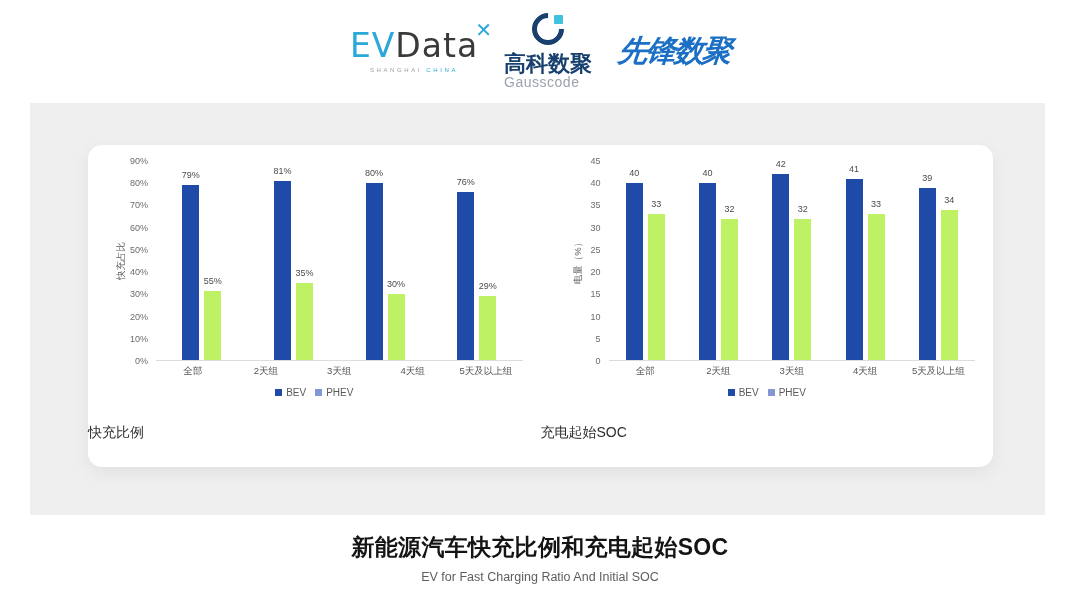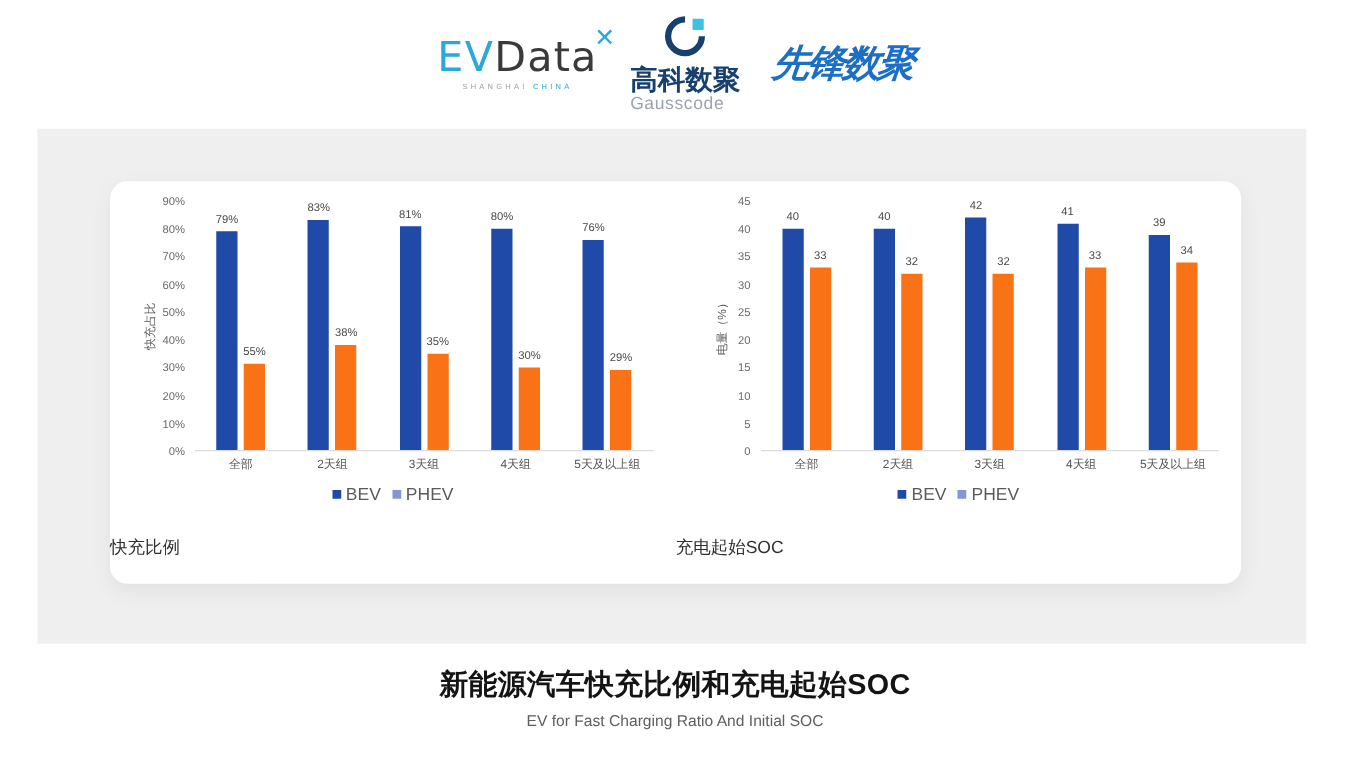"83%" div.group { html: <div> <div> <span>83%</span> </div> <div> <span>38%</span> </div> </div> -> none }
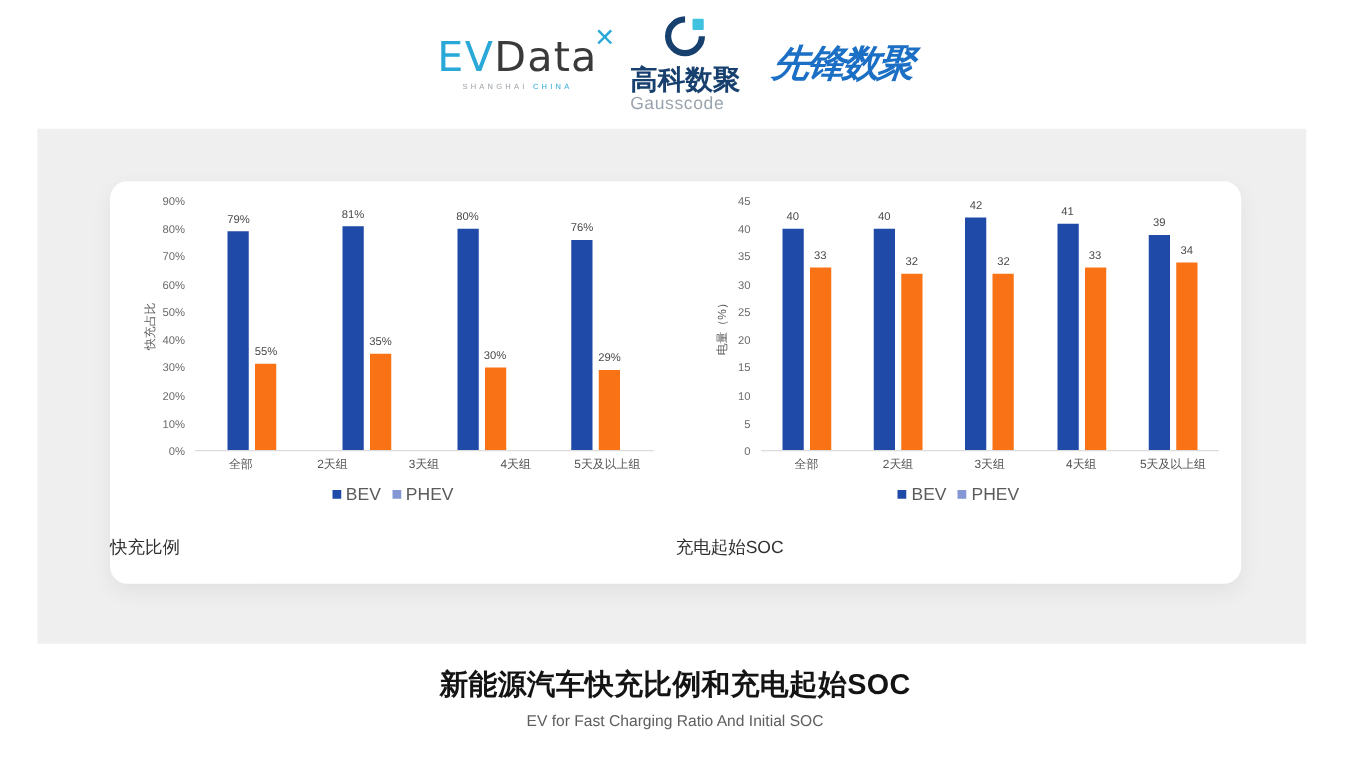"33" .bar.phev { background: #f97316 -> #bef264 }
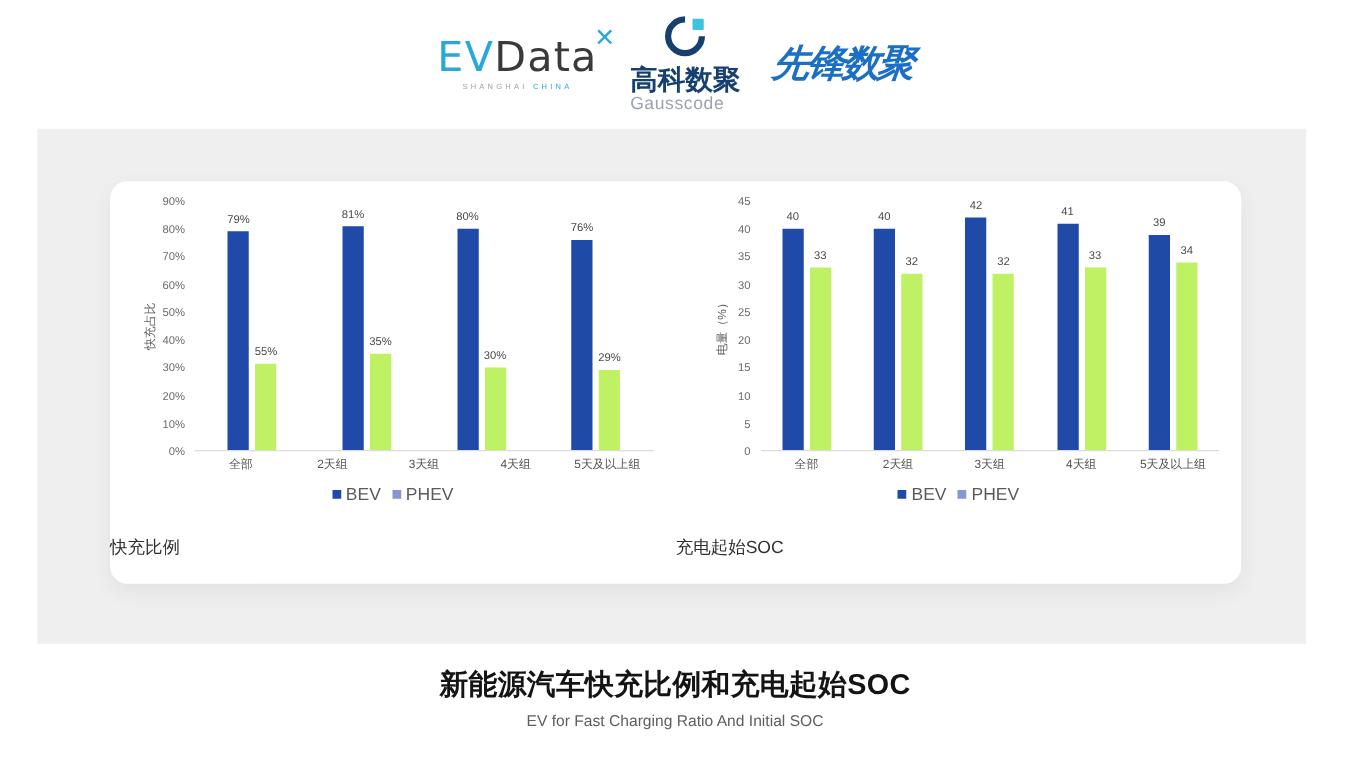"BEV" .legend-item { font-size: 14px -> 10px }
